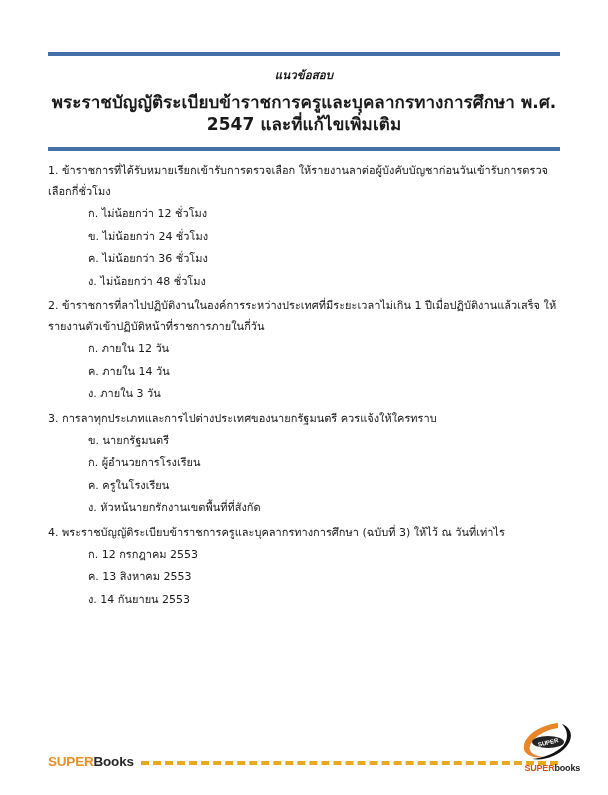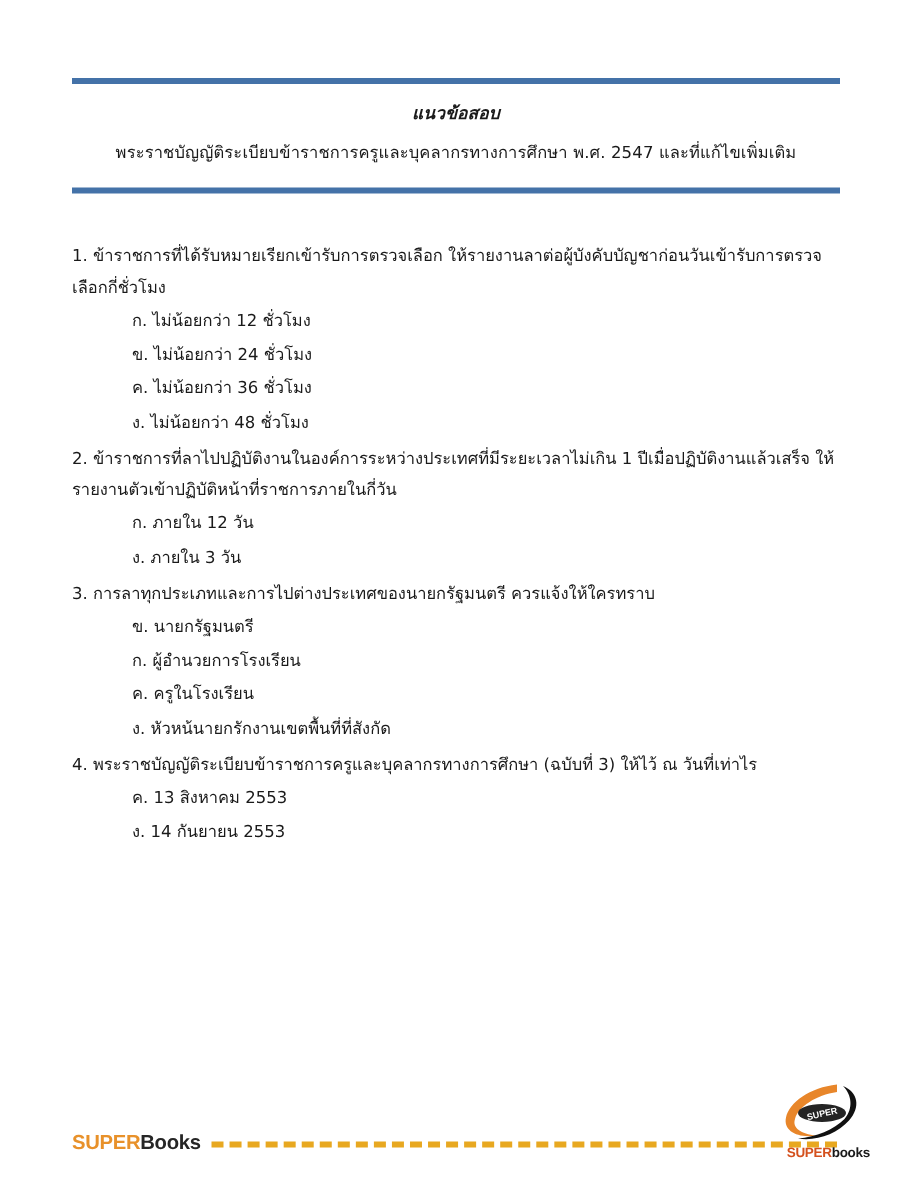"พระราชบัญญัติระเบียบข้าราชการครูและบุคลา" .title-line2 { font-size: 11px -> 17px; font-weight: normal -> bold }
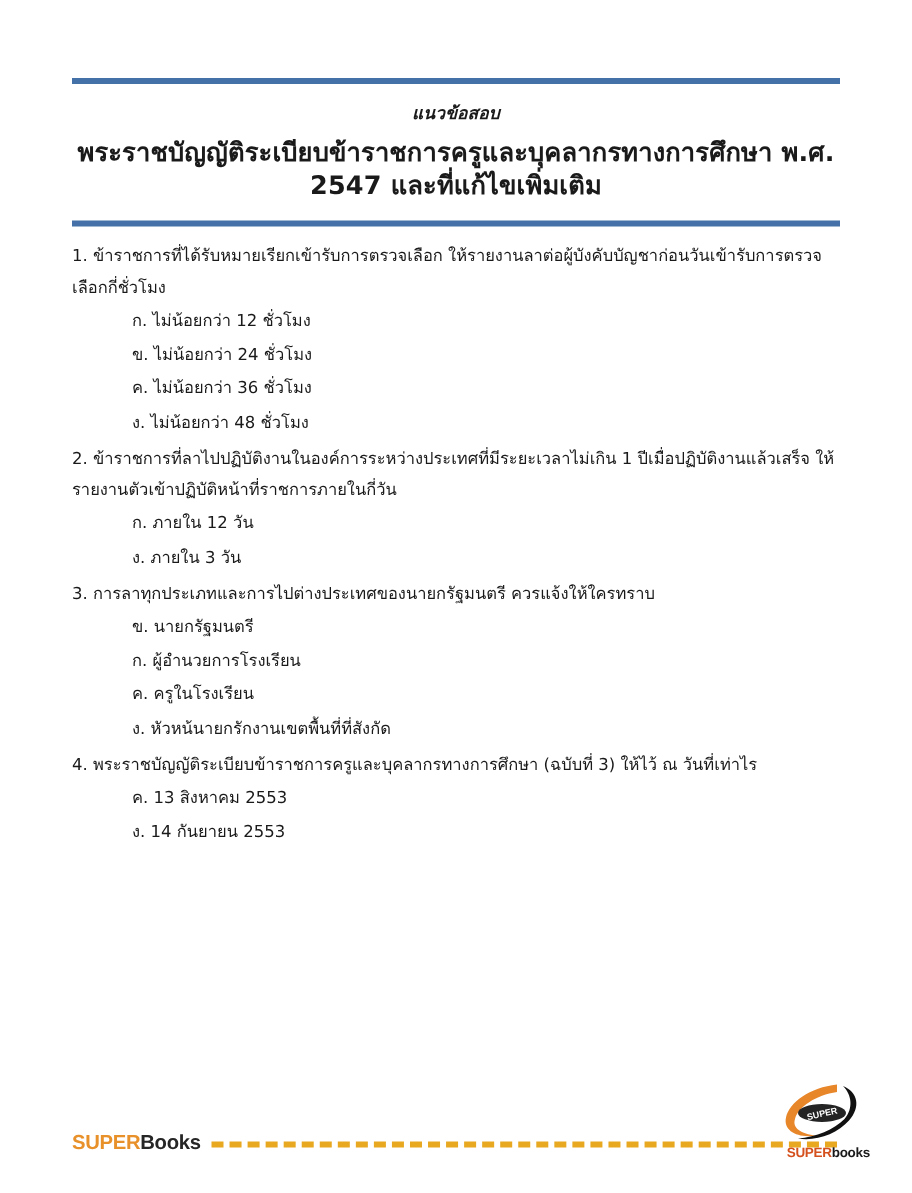"ค. ภายใน 14 วัน" li.option { html: none -> <li>ค. ภายใน 14 วัน</li> }
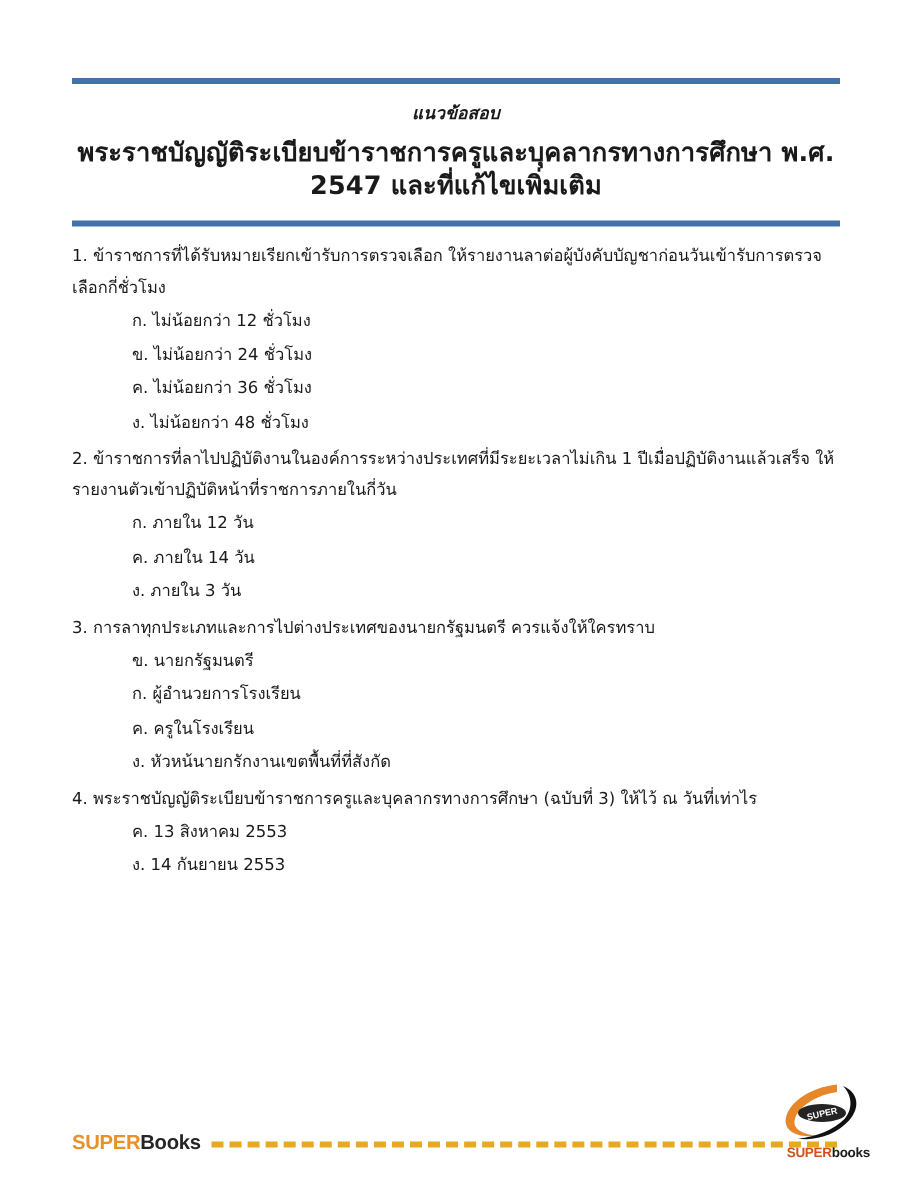"ก. 12 กรกฎาคม 2553" li.option { html: none -> <li>ก. 12 กรกฎาคม 2553</li> }
